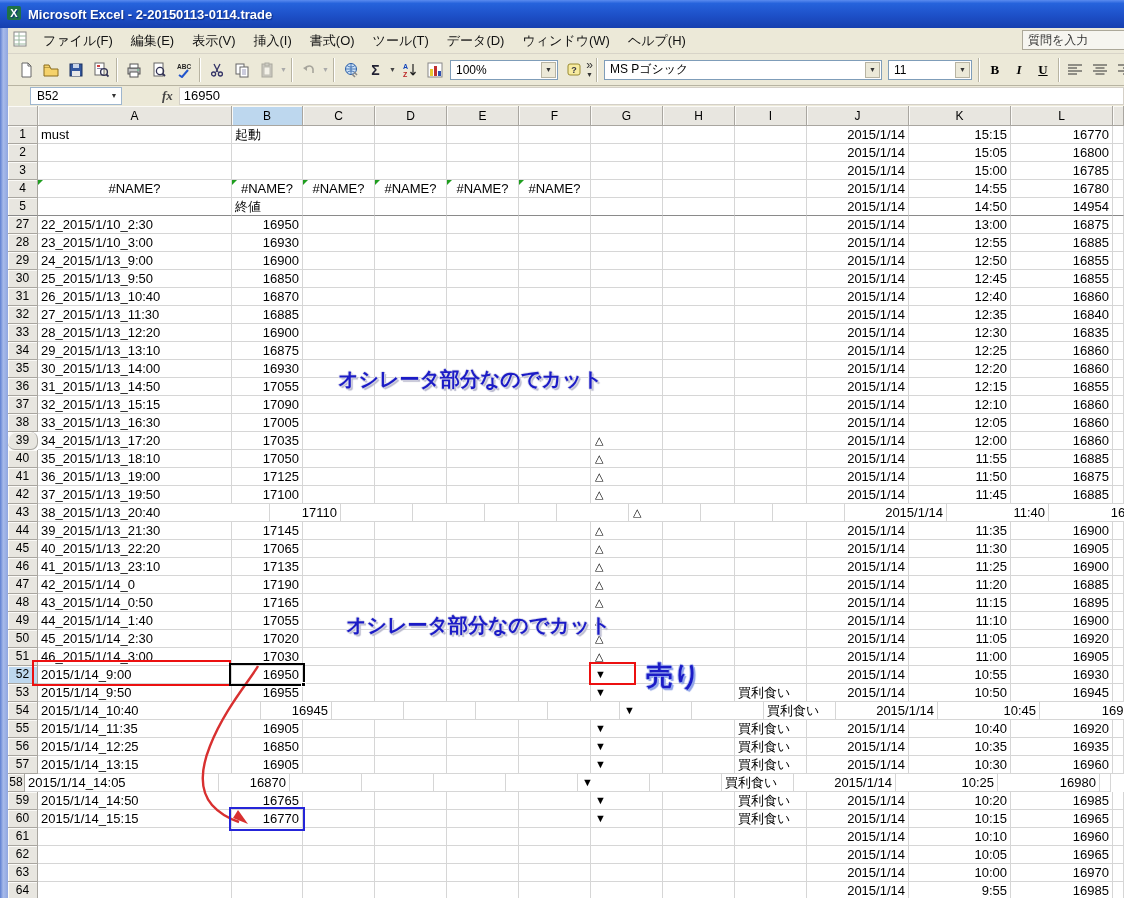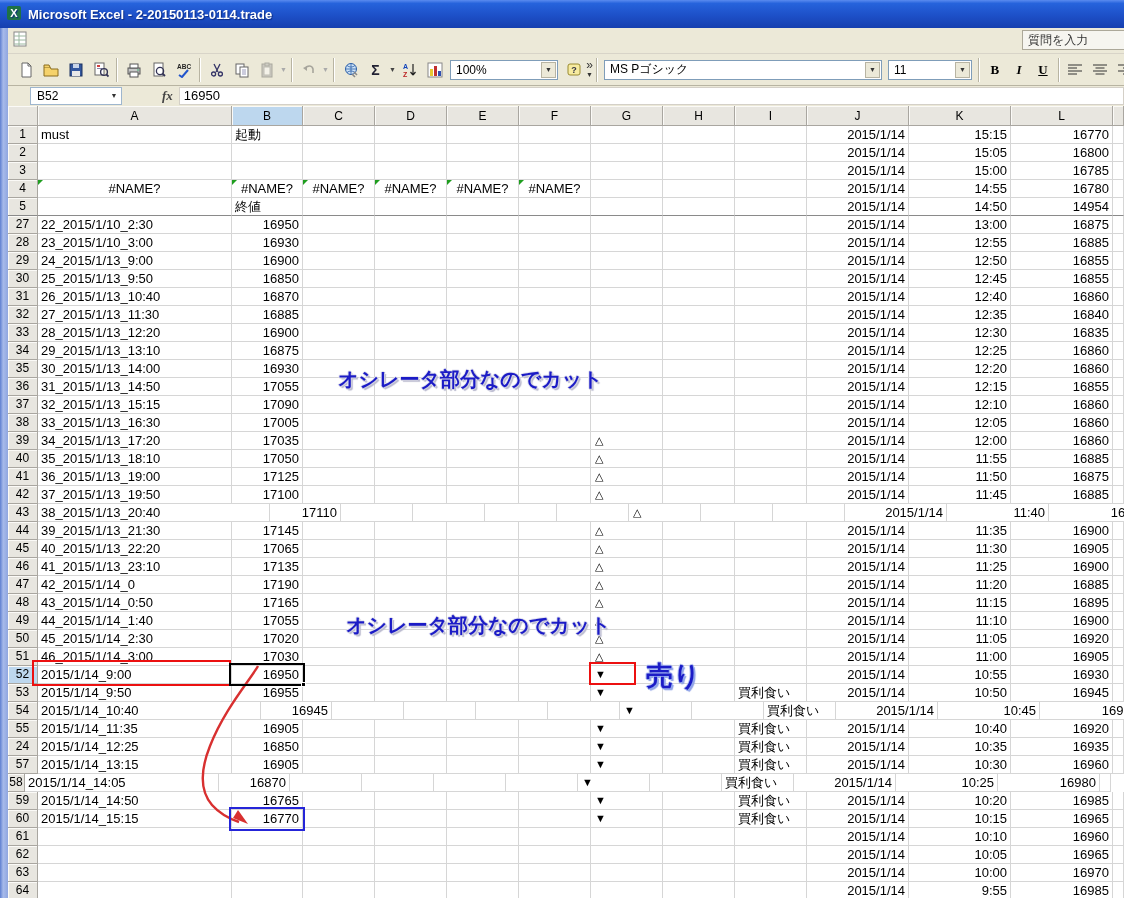"ファイル(F) 編集(E) 表示(V) 挿入(I) 書式(O)" span.menu-items { html: none -> <span><span>ファイル(F)</span><span>編集(E)</span><span>表示(V)</span><span>挿入(I)</span><span>書式(O)</span><span>ツール(T)</span><span>データ(D)</span><span>ウィンドウ(W)</span><span>ヘルプ(H)</span></span> }
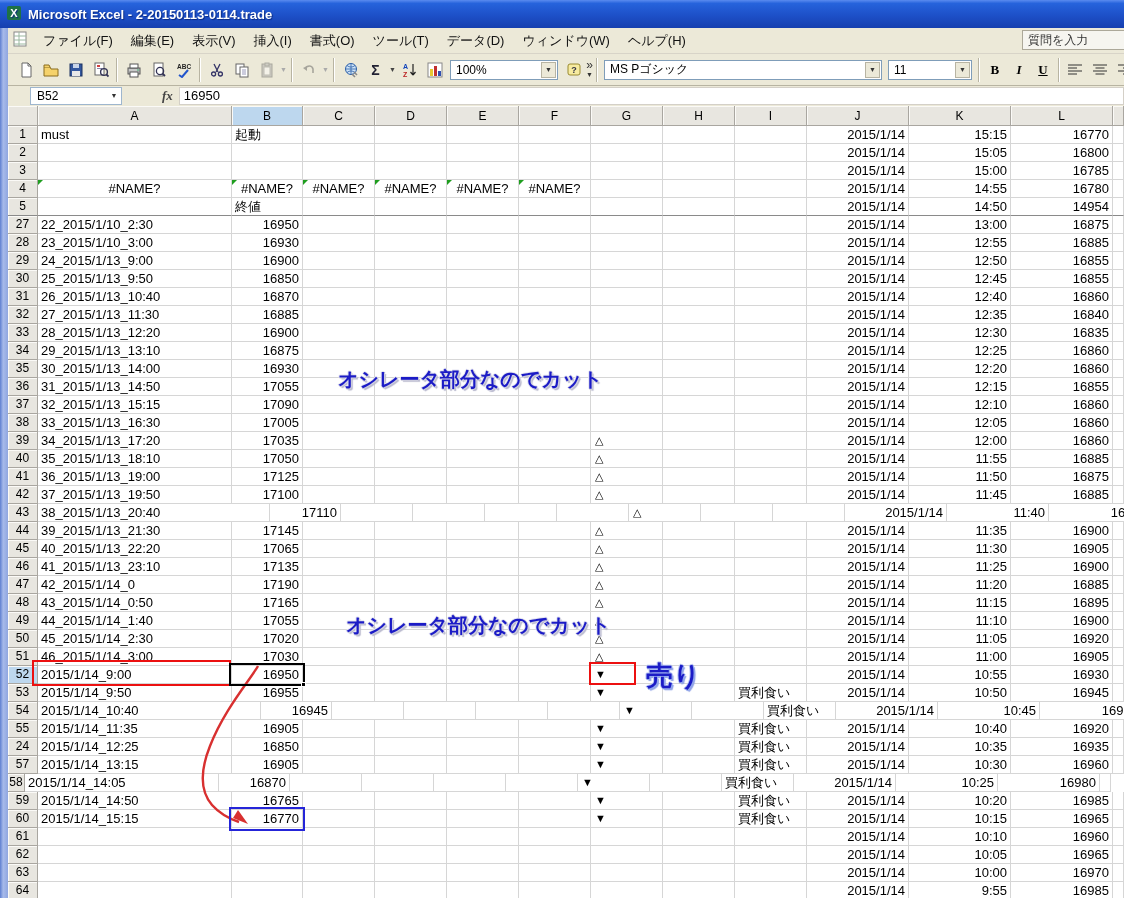"39" div.hd { border-radius: none -> 7px }
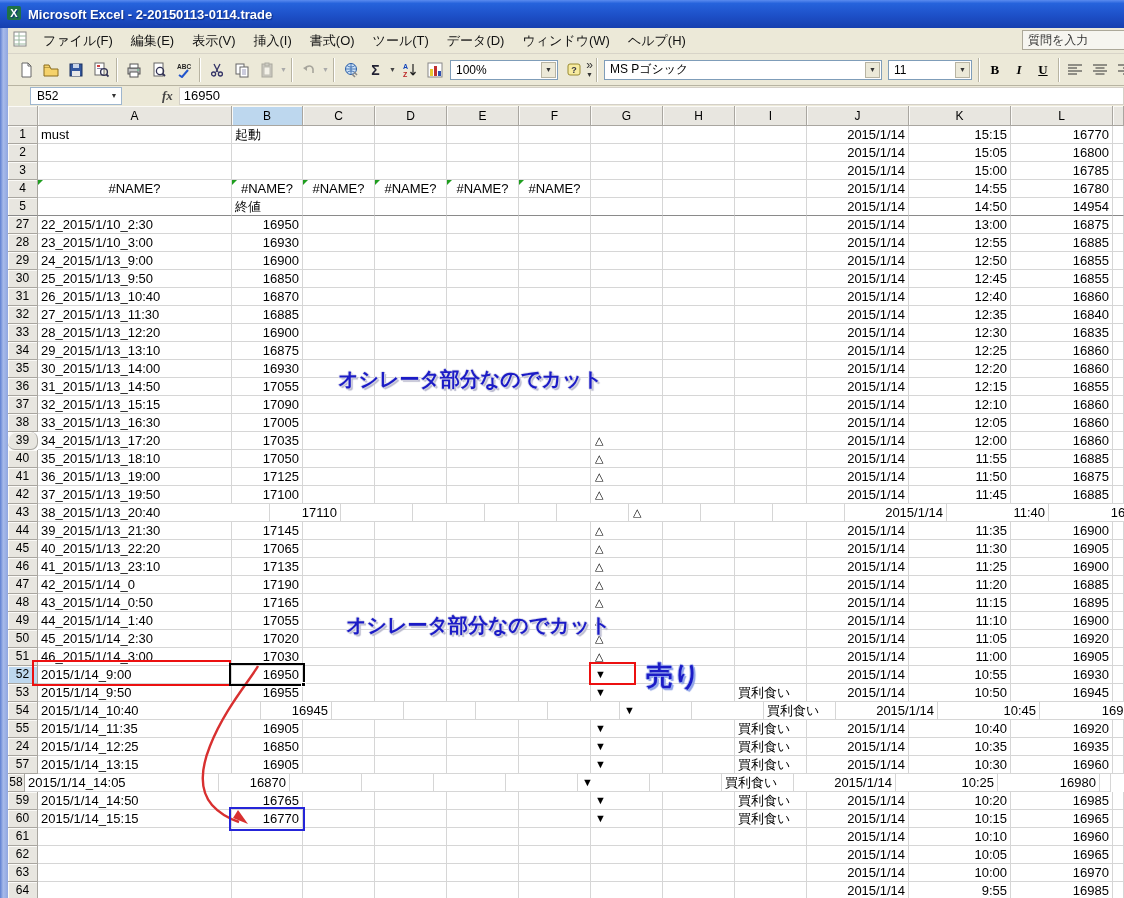"24" div.hd { text: 24 -> 56 }
